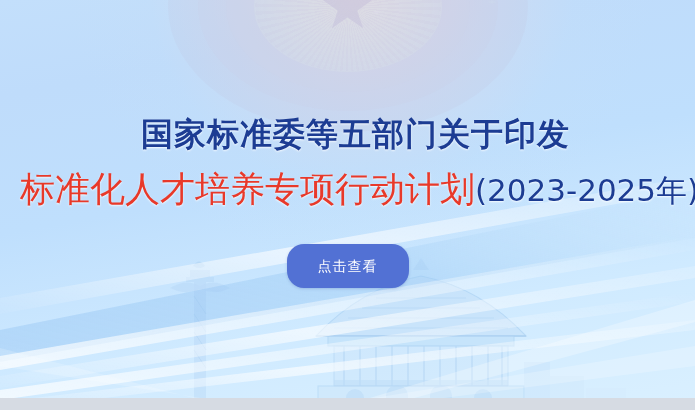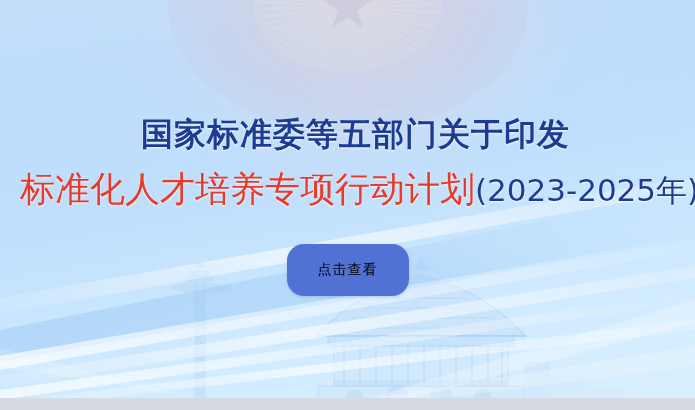"点击查看" .cta { color: #000000 -> #ffffff; font-family: Liberation Serif, serif -> Liberation Sans, sans-serif; height: 52px -> 44px }
